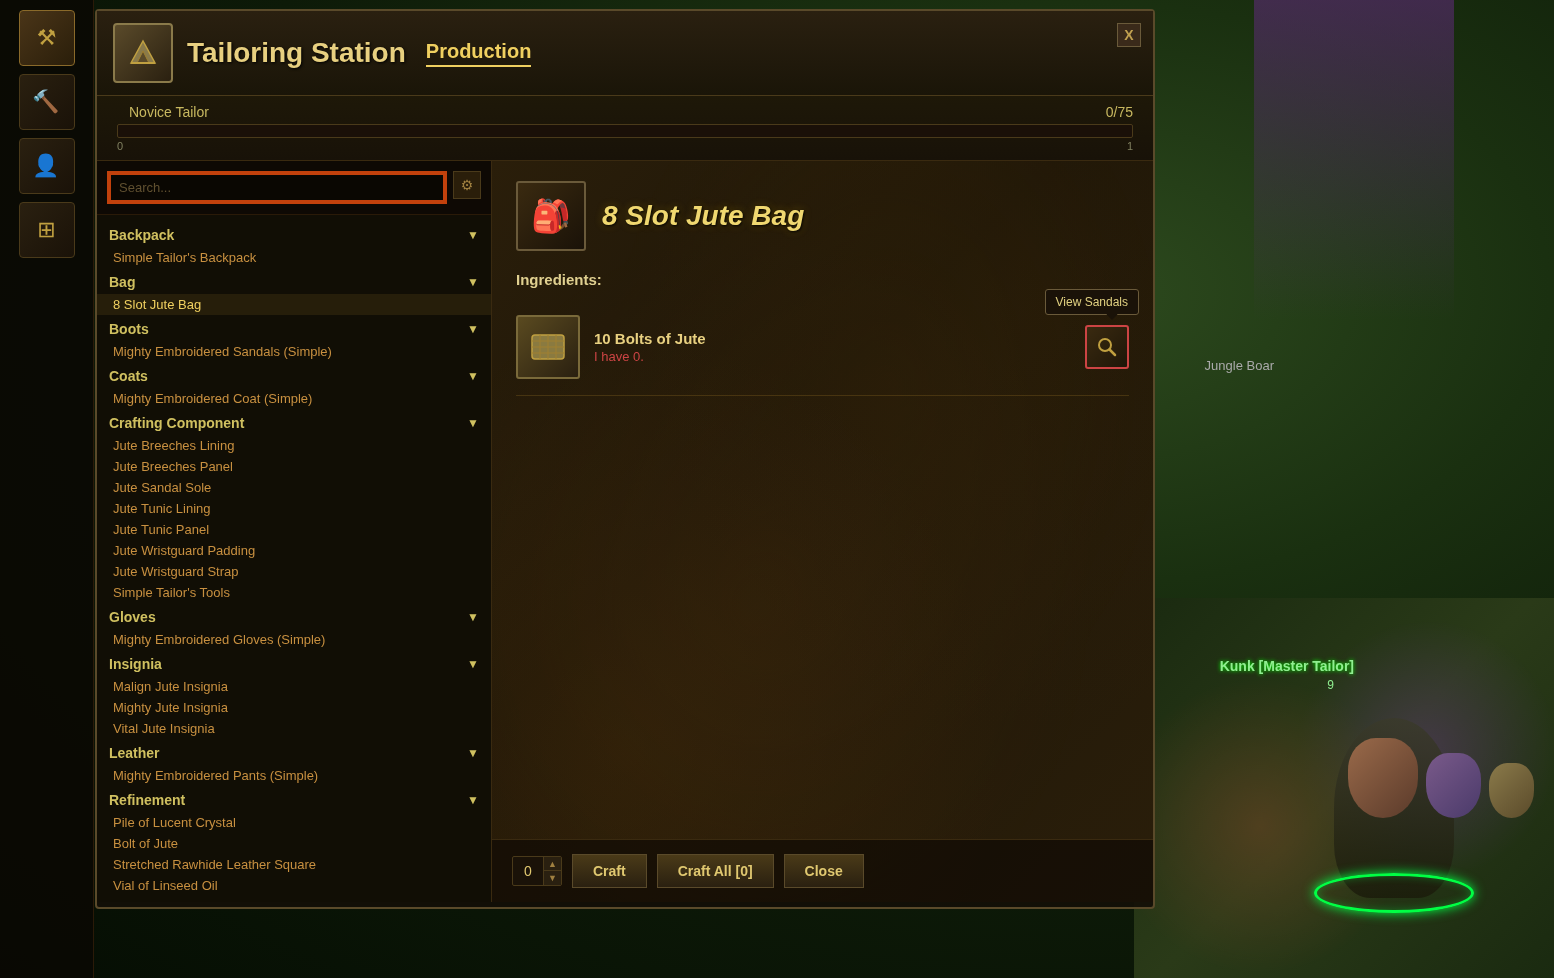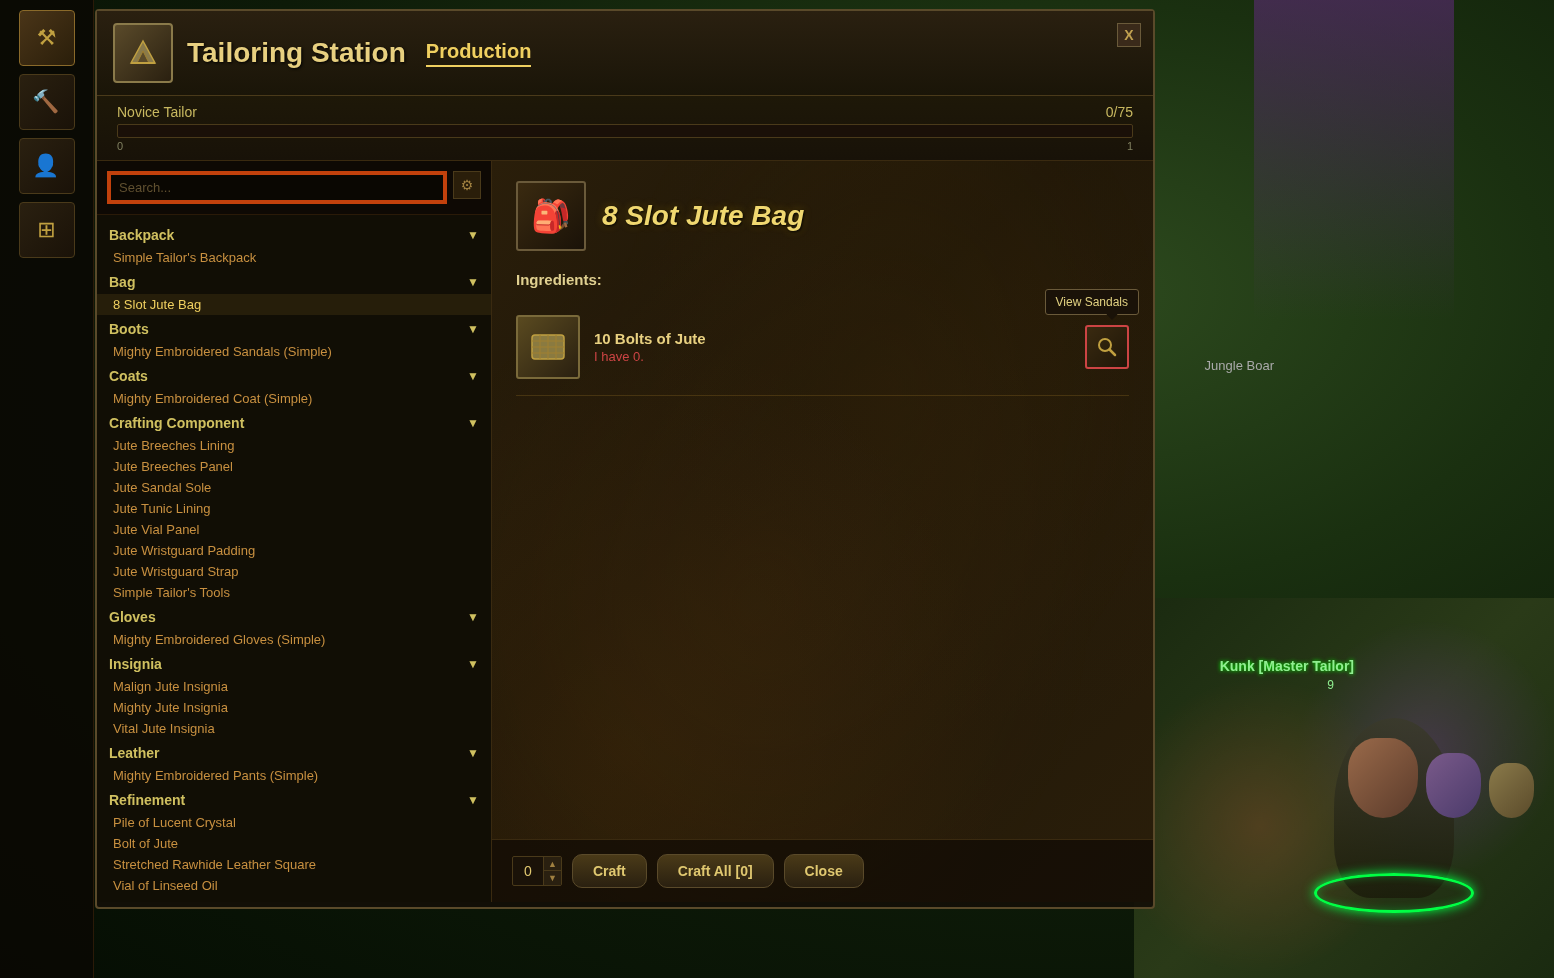"Novice Tailor" .progress-header { margin-left: none -> 12px }
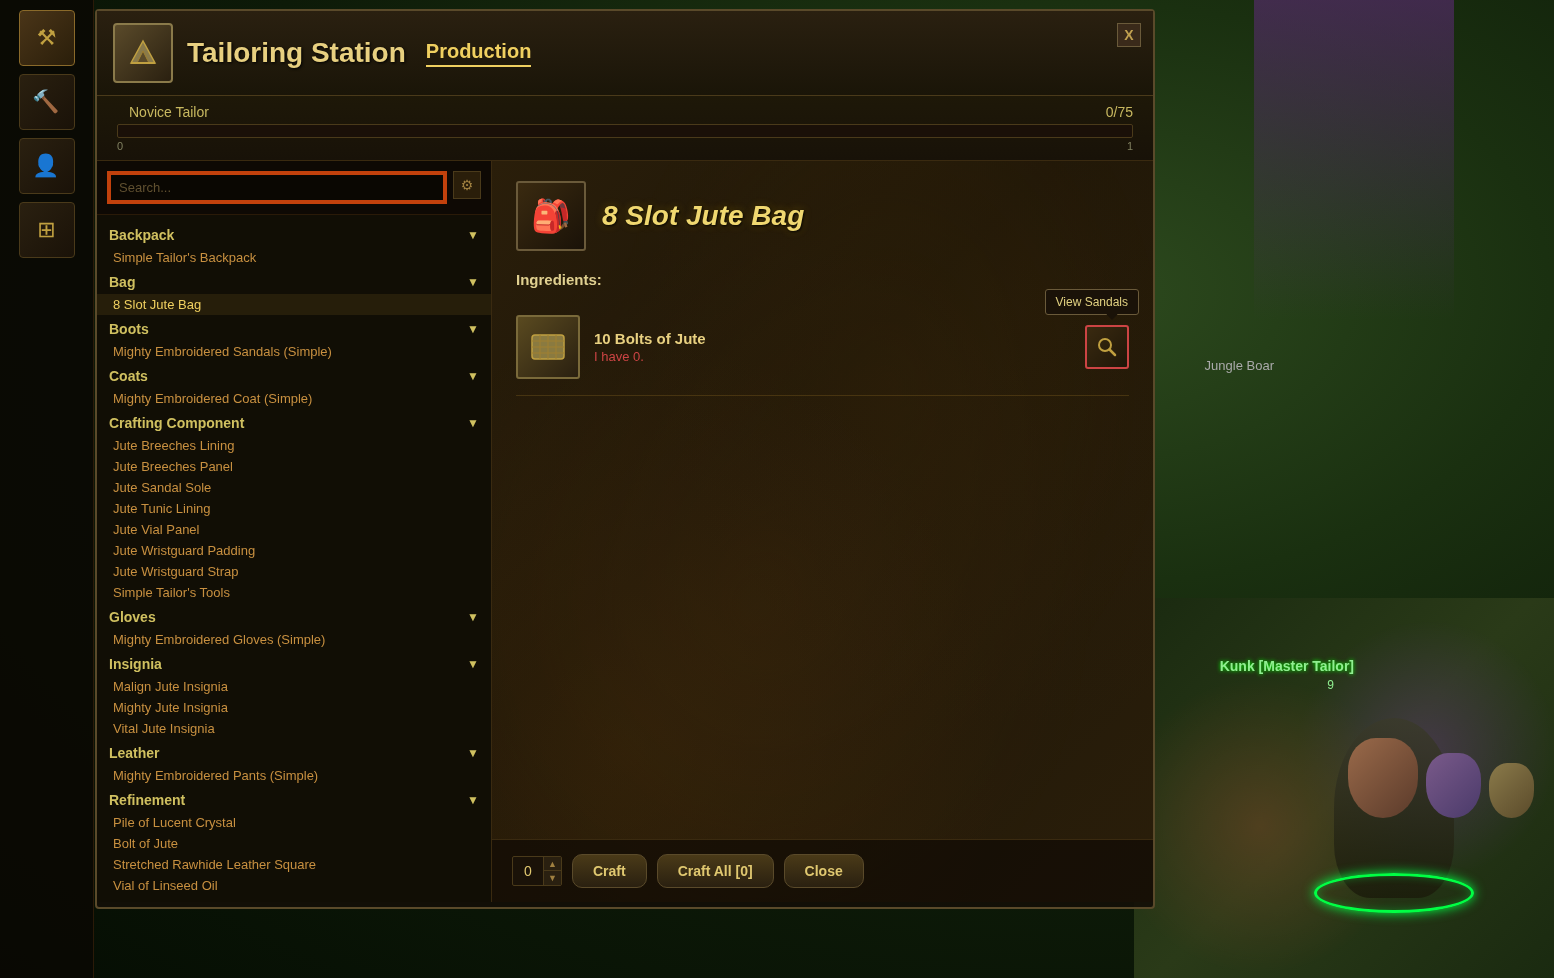"Jute Vial Panel" div.recipe-item { text: Vial -> Tunic }
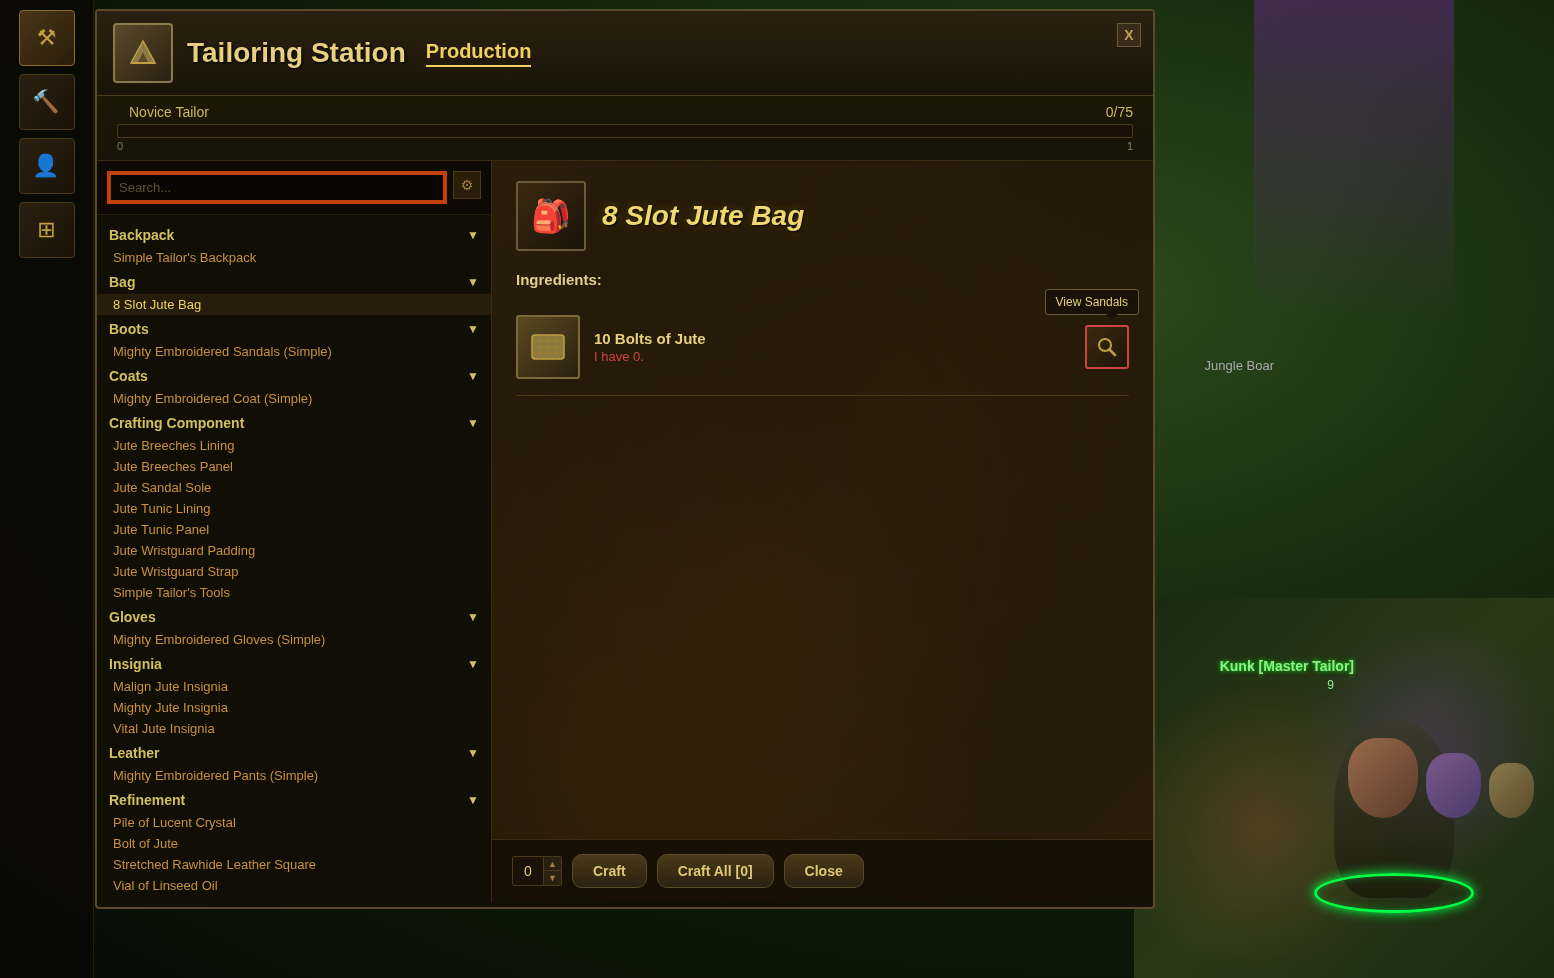"Craft" .craft-btn, .craft-all-btn, .close-craft-btn { border-radius: 10px -> 0 }
